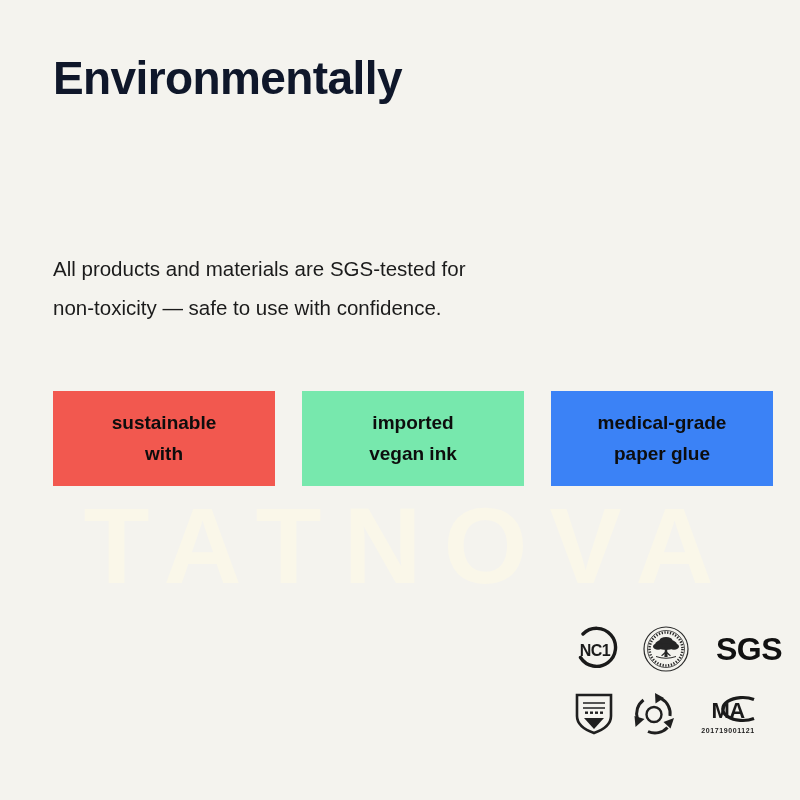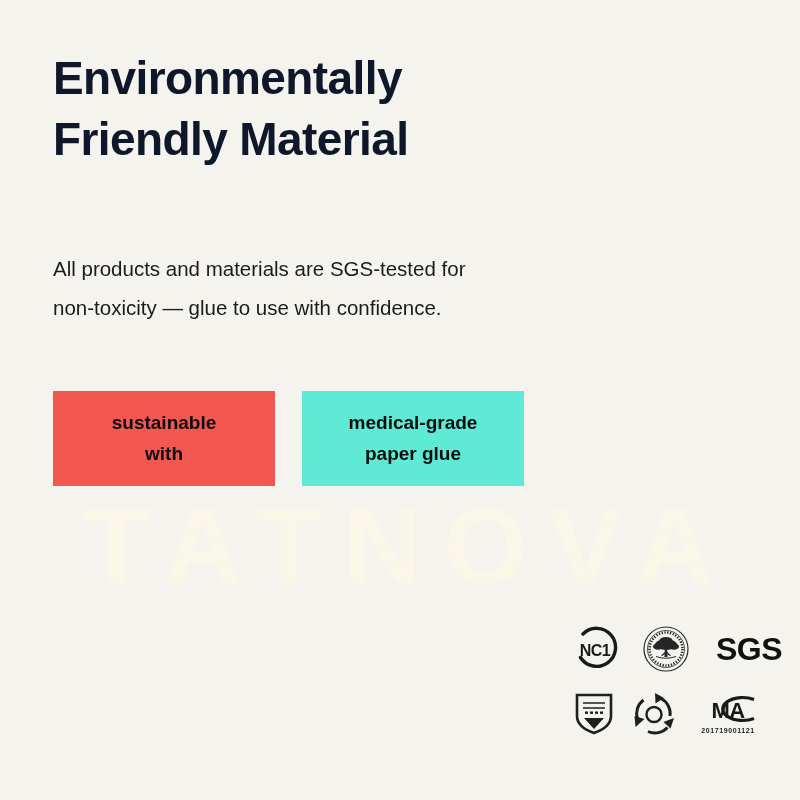"Friendly Material" span.line { html: <span>Friendly Material</span> -> none }
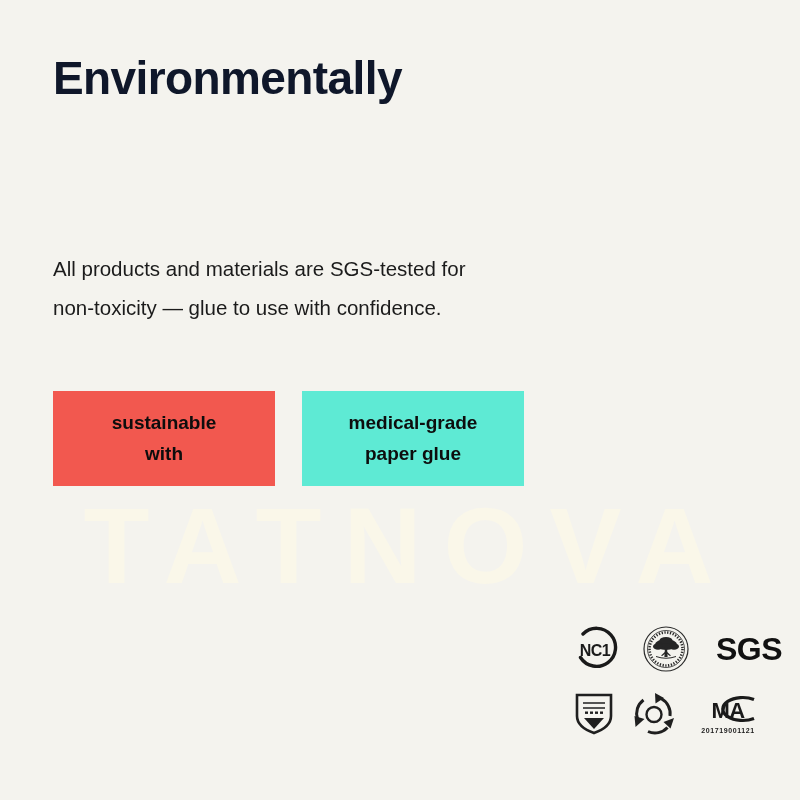"non-toxicity — glue to use" span.line { text: glue -> safe }
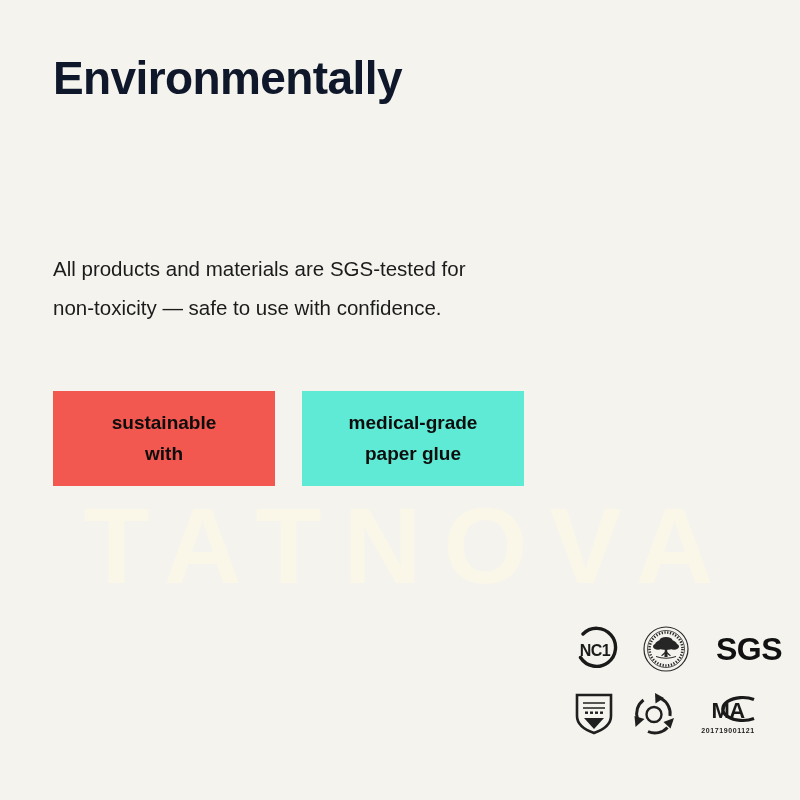"imported" div.chip { html: none -> <div> <span>imported</span> <span>vegan ink</span> </div> }
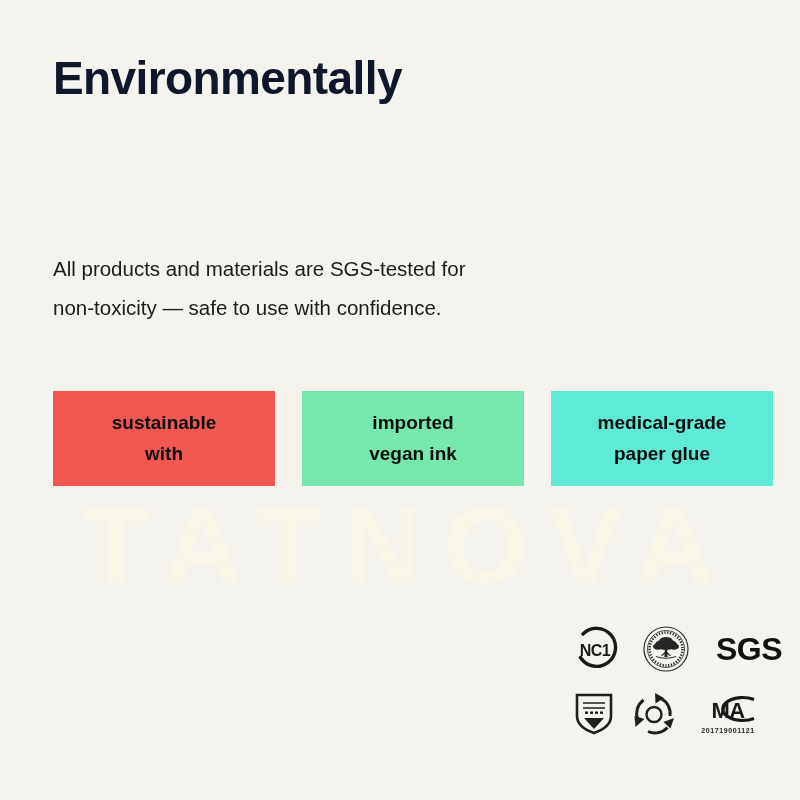"medical-grade" div.chip { background: #5eead4 -> #3b82f6 }
